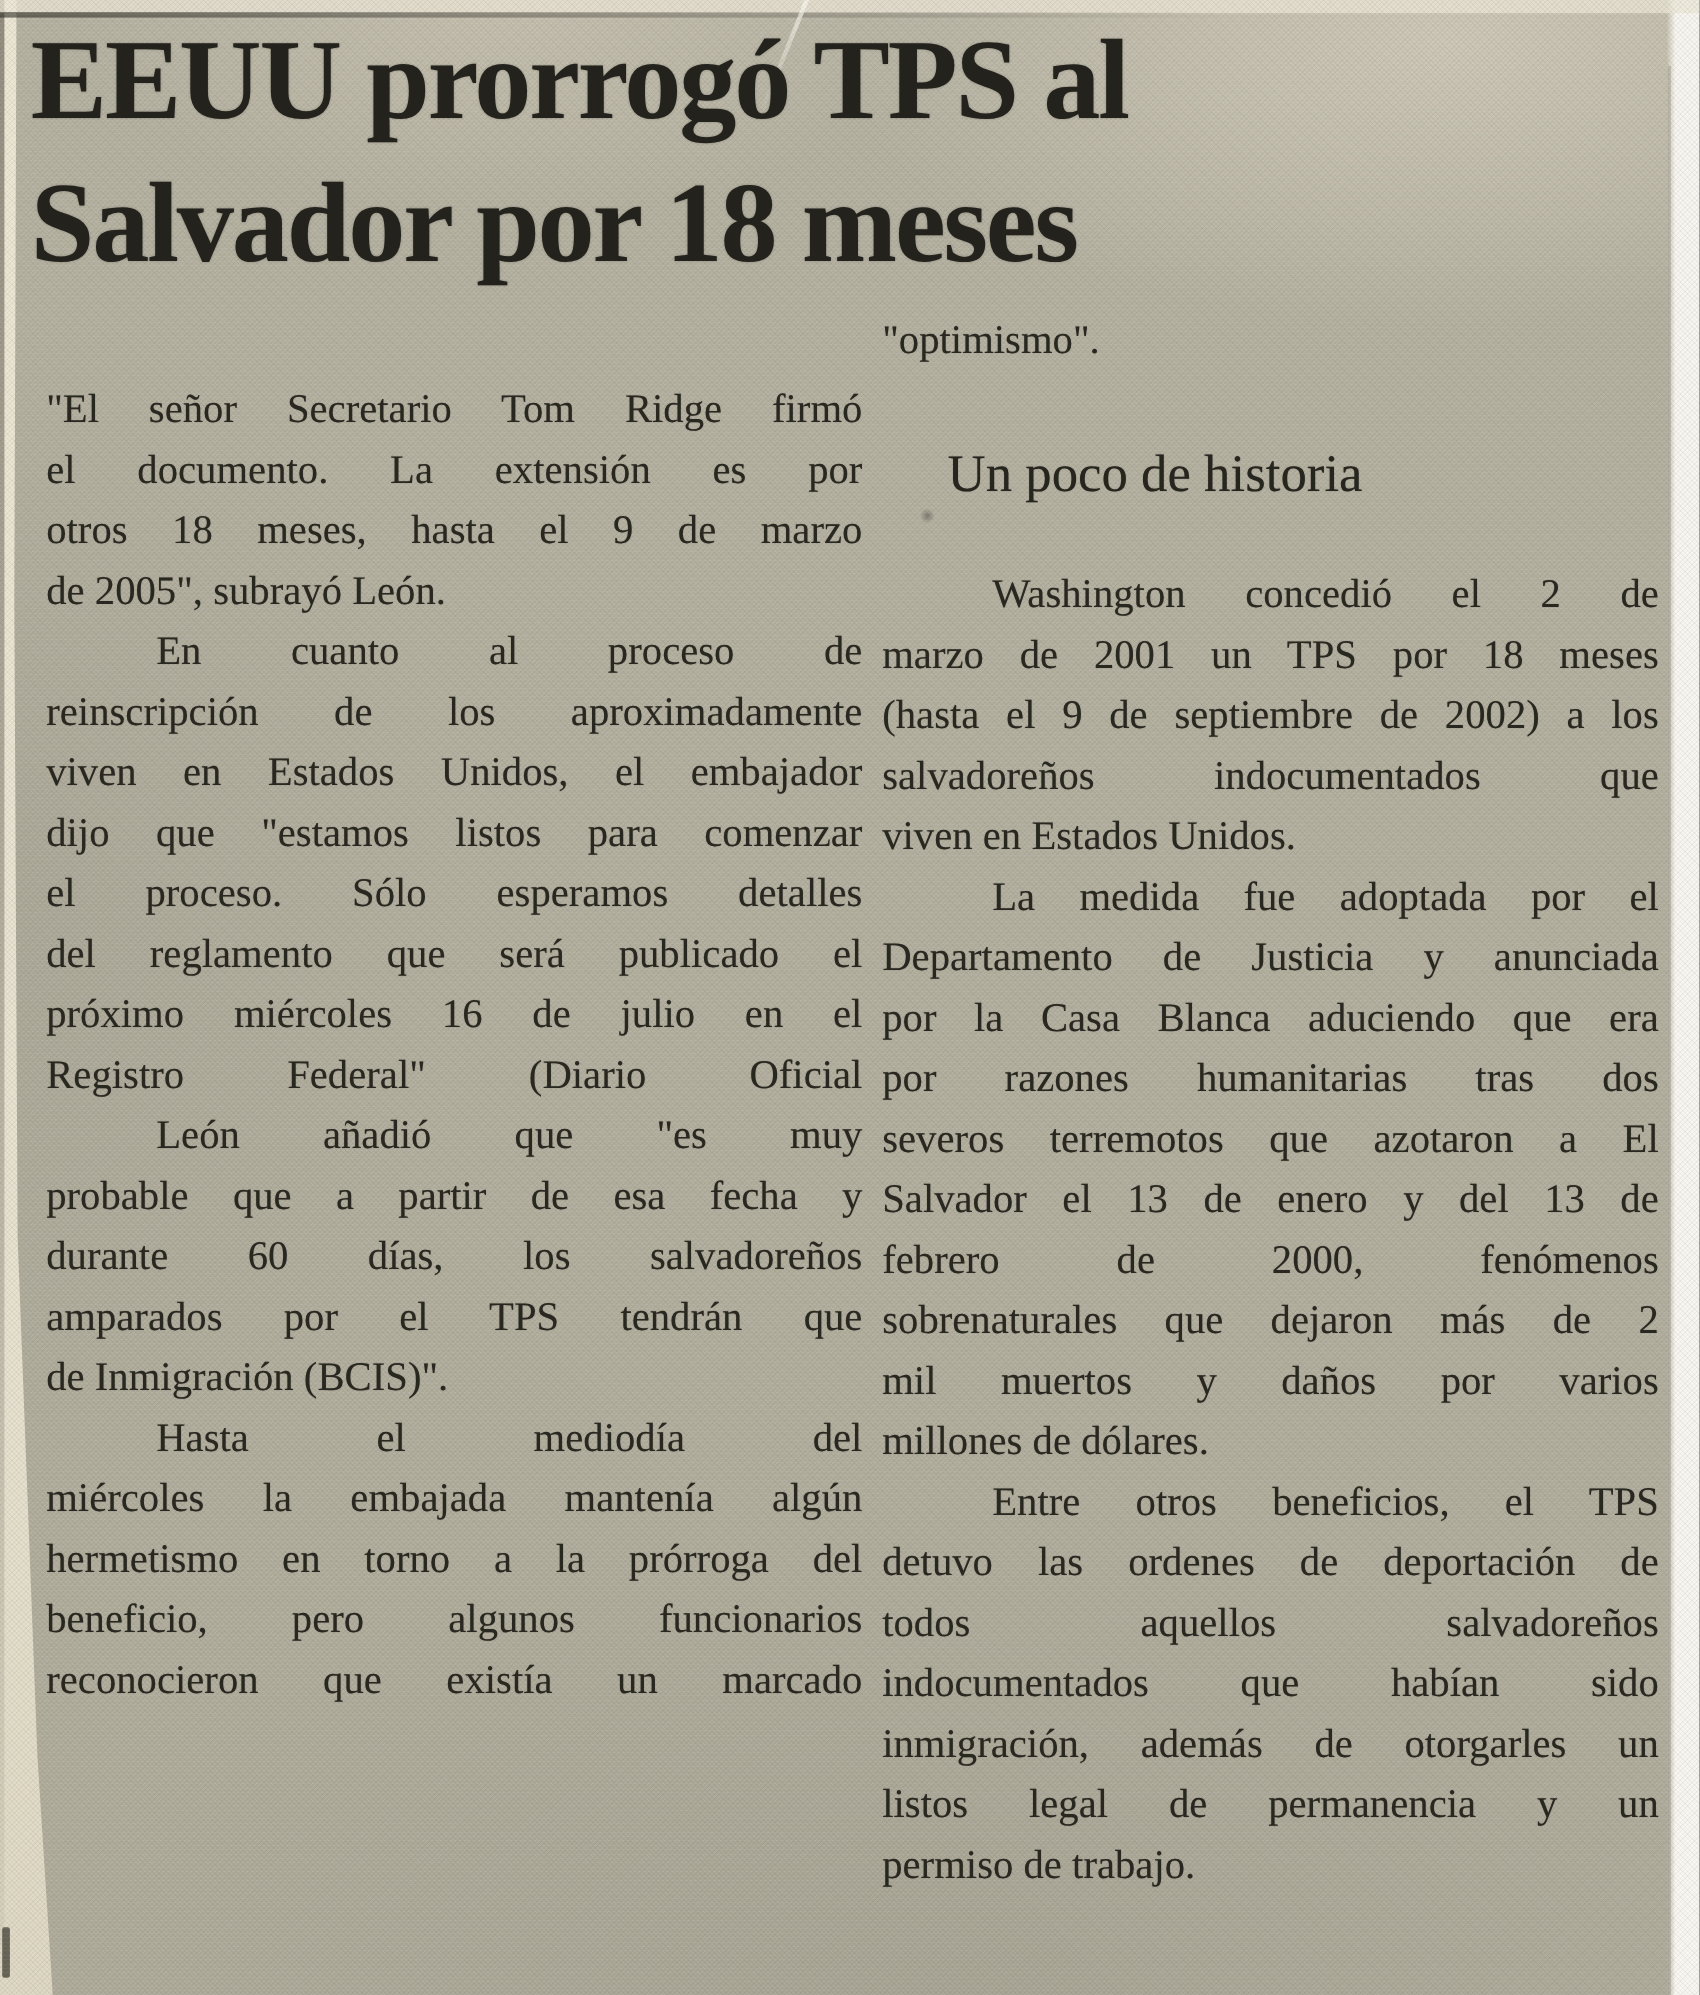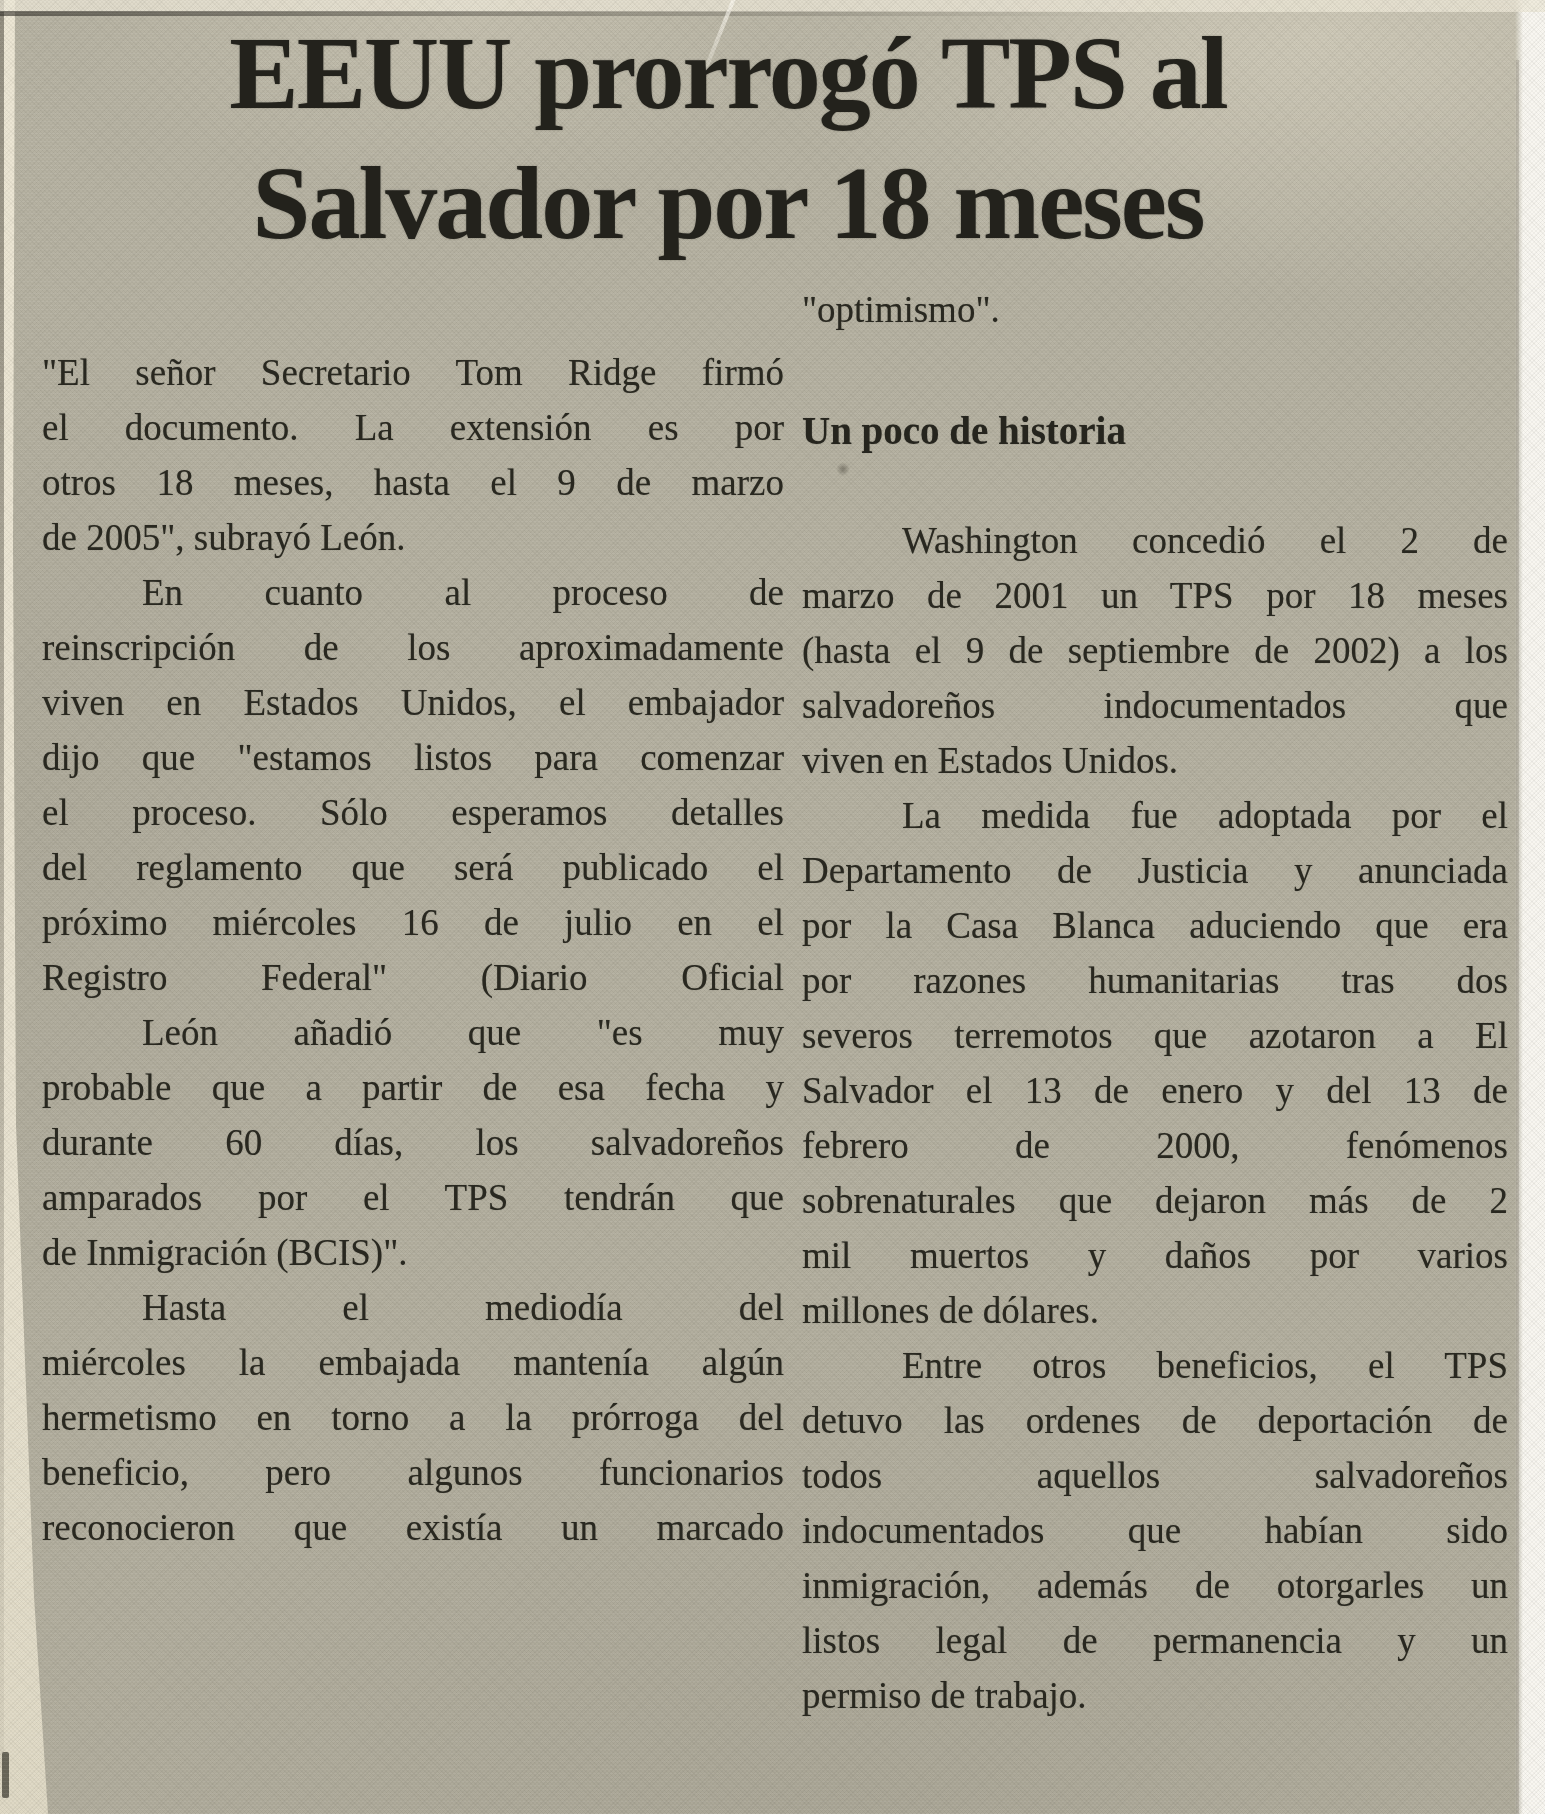"EEUU prorrogó TPS al" .headline { text-align: center -> none }
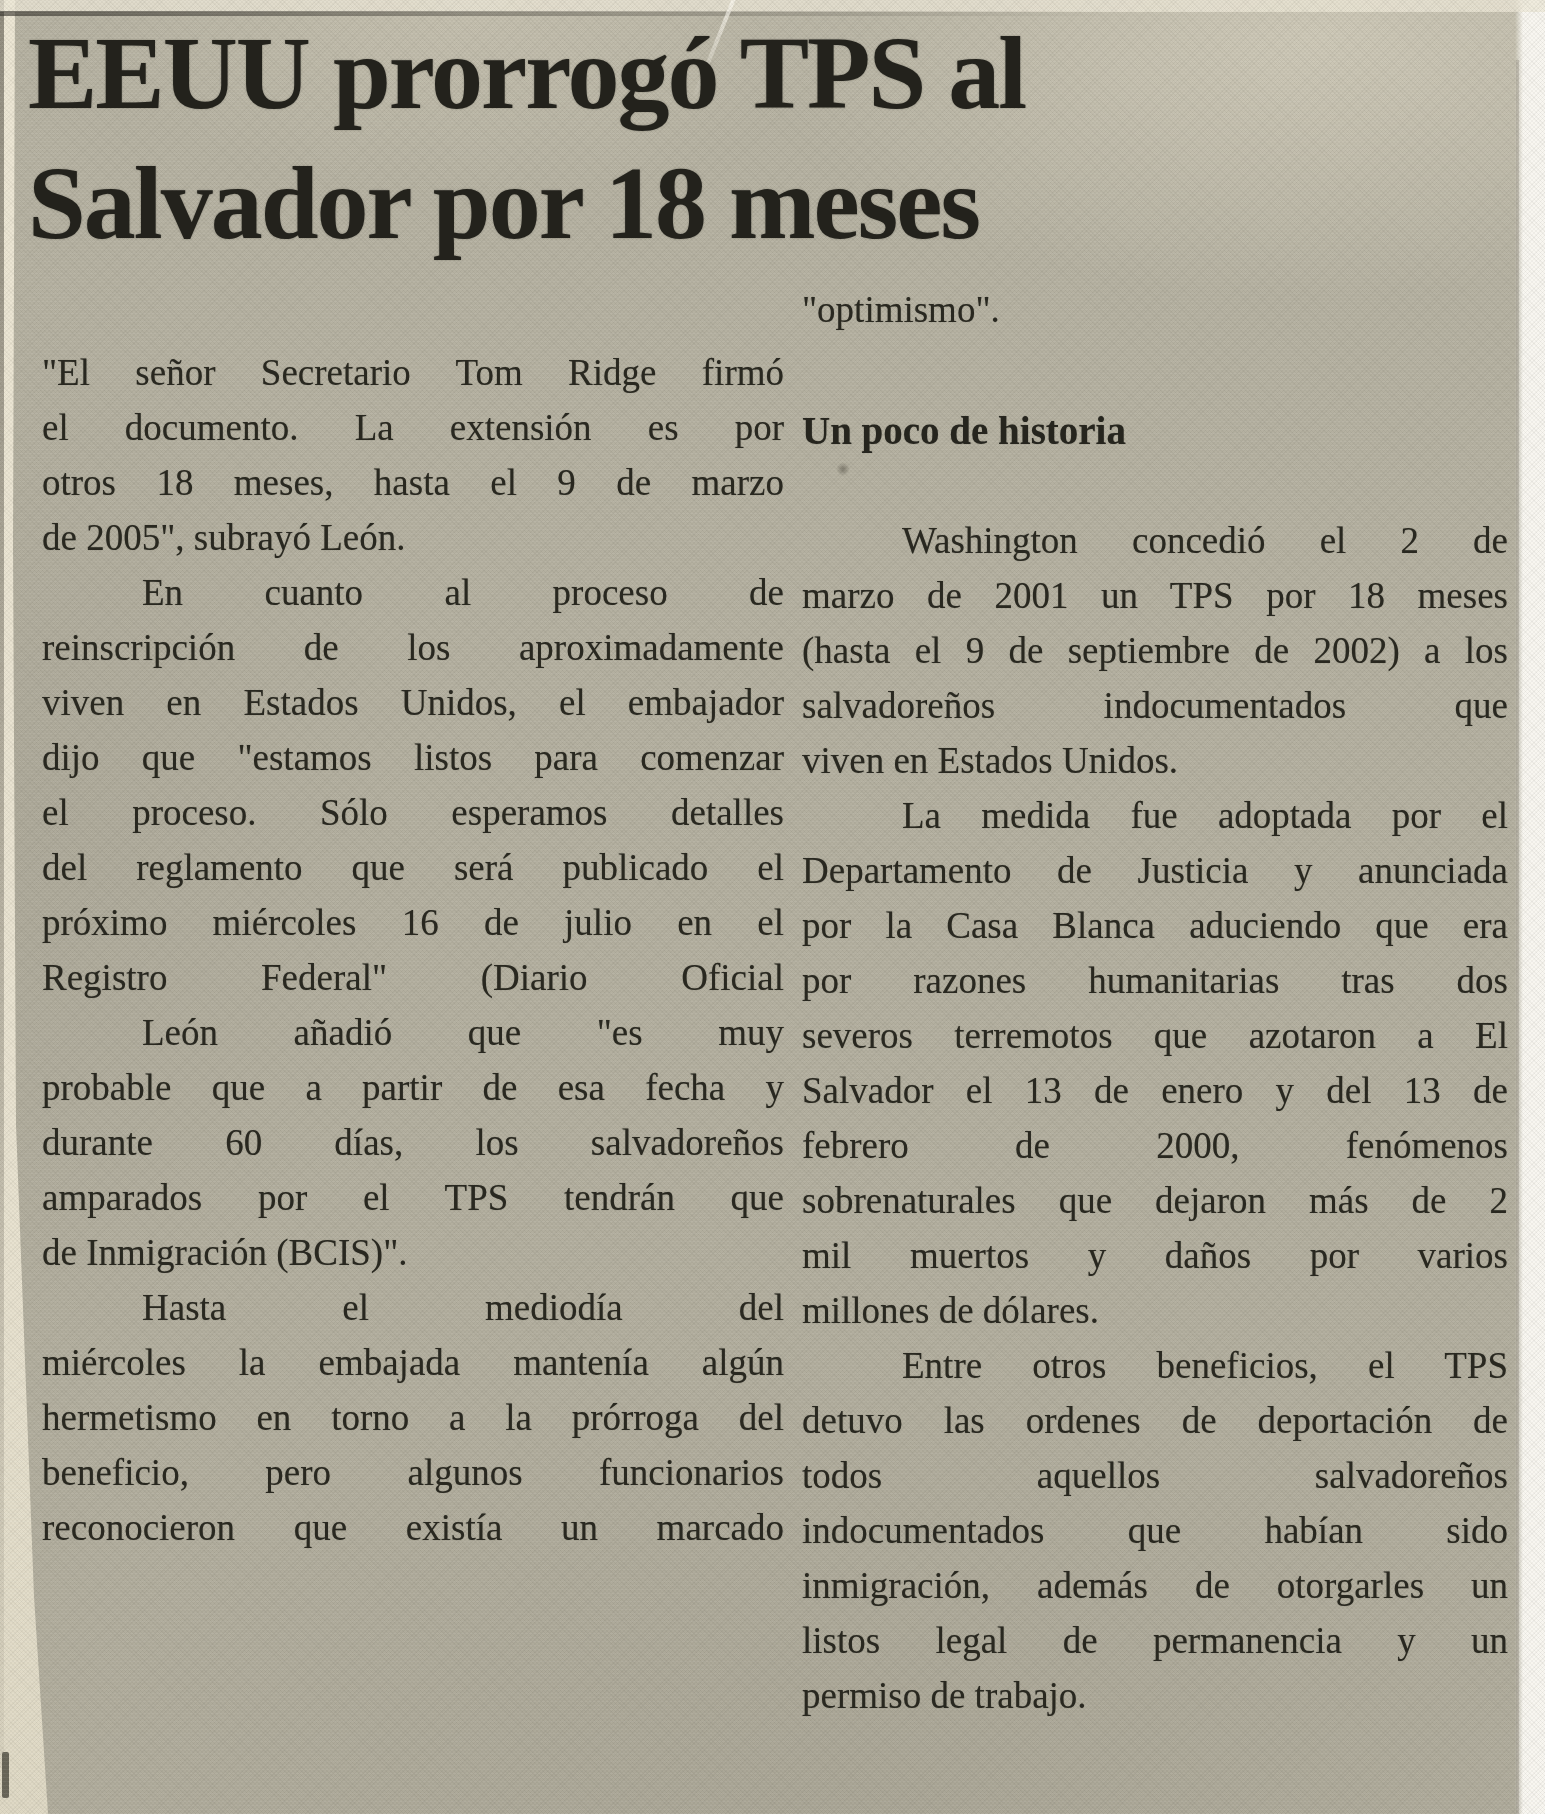"Un poco de historia" .heading { font-size: 39px -> 48px; font-weight: 700 -> 400; text-align: none -> center }
